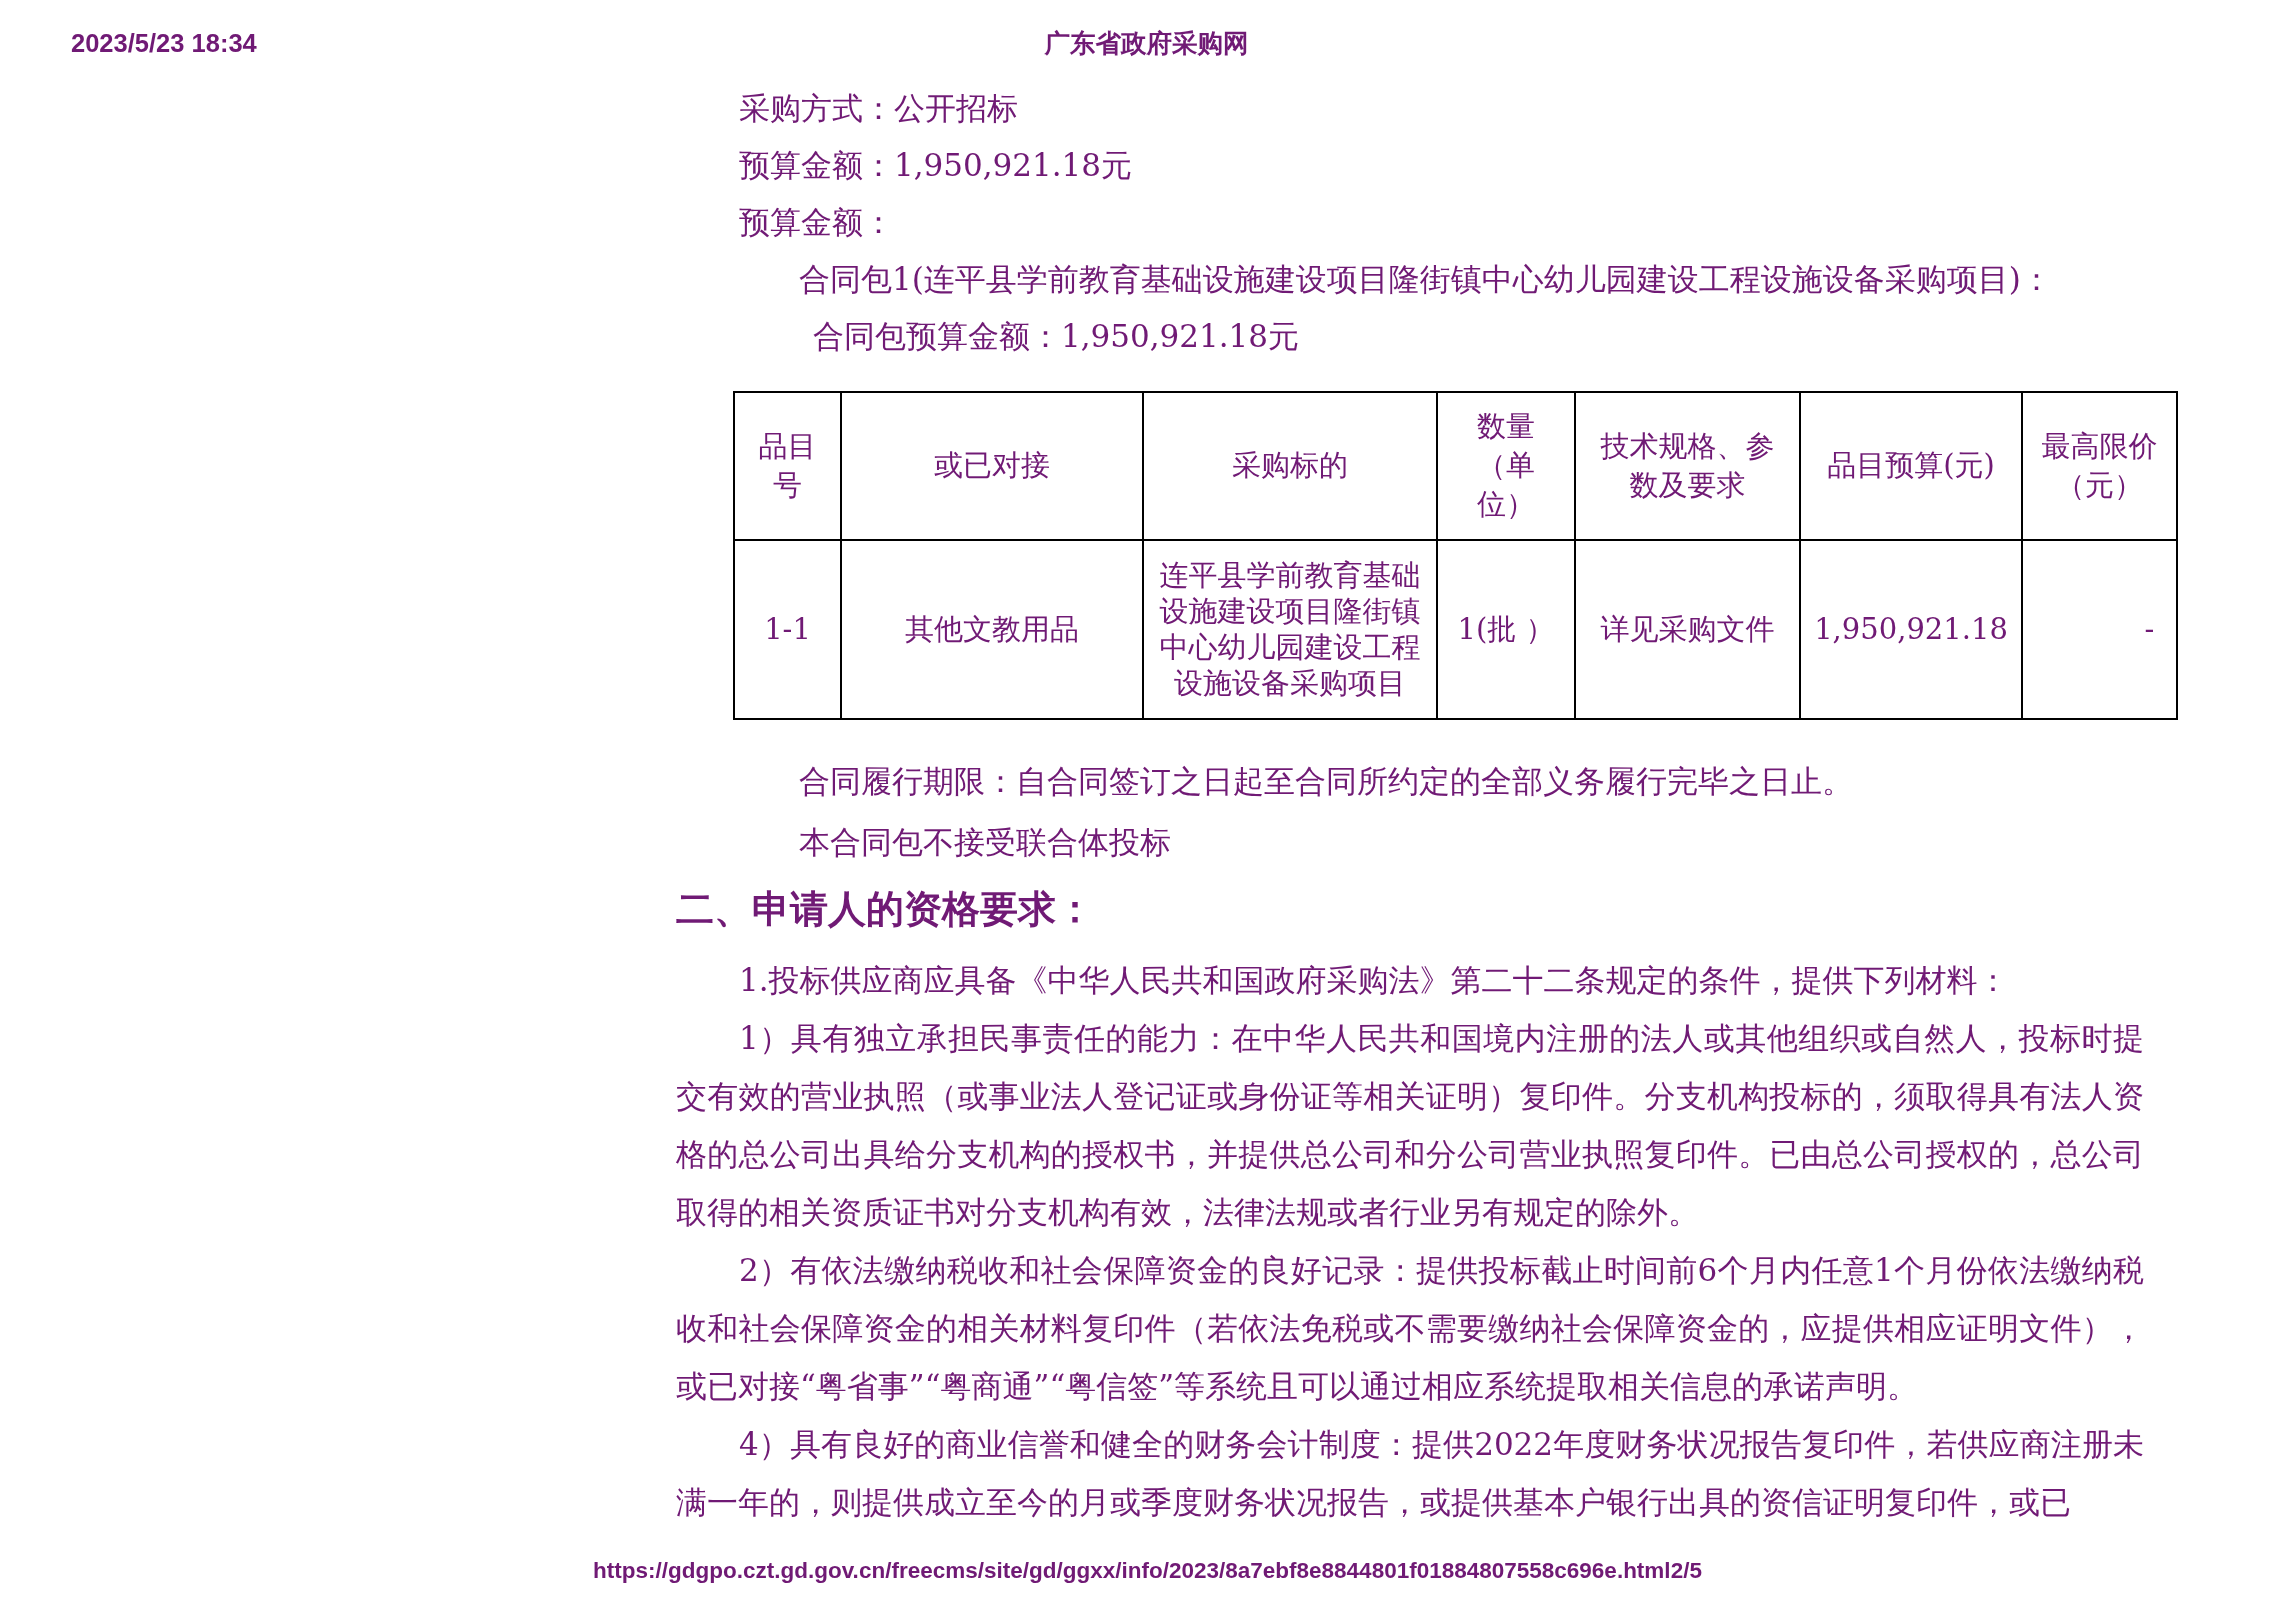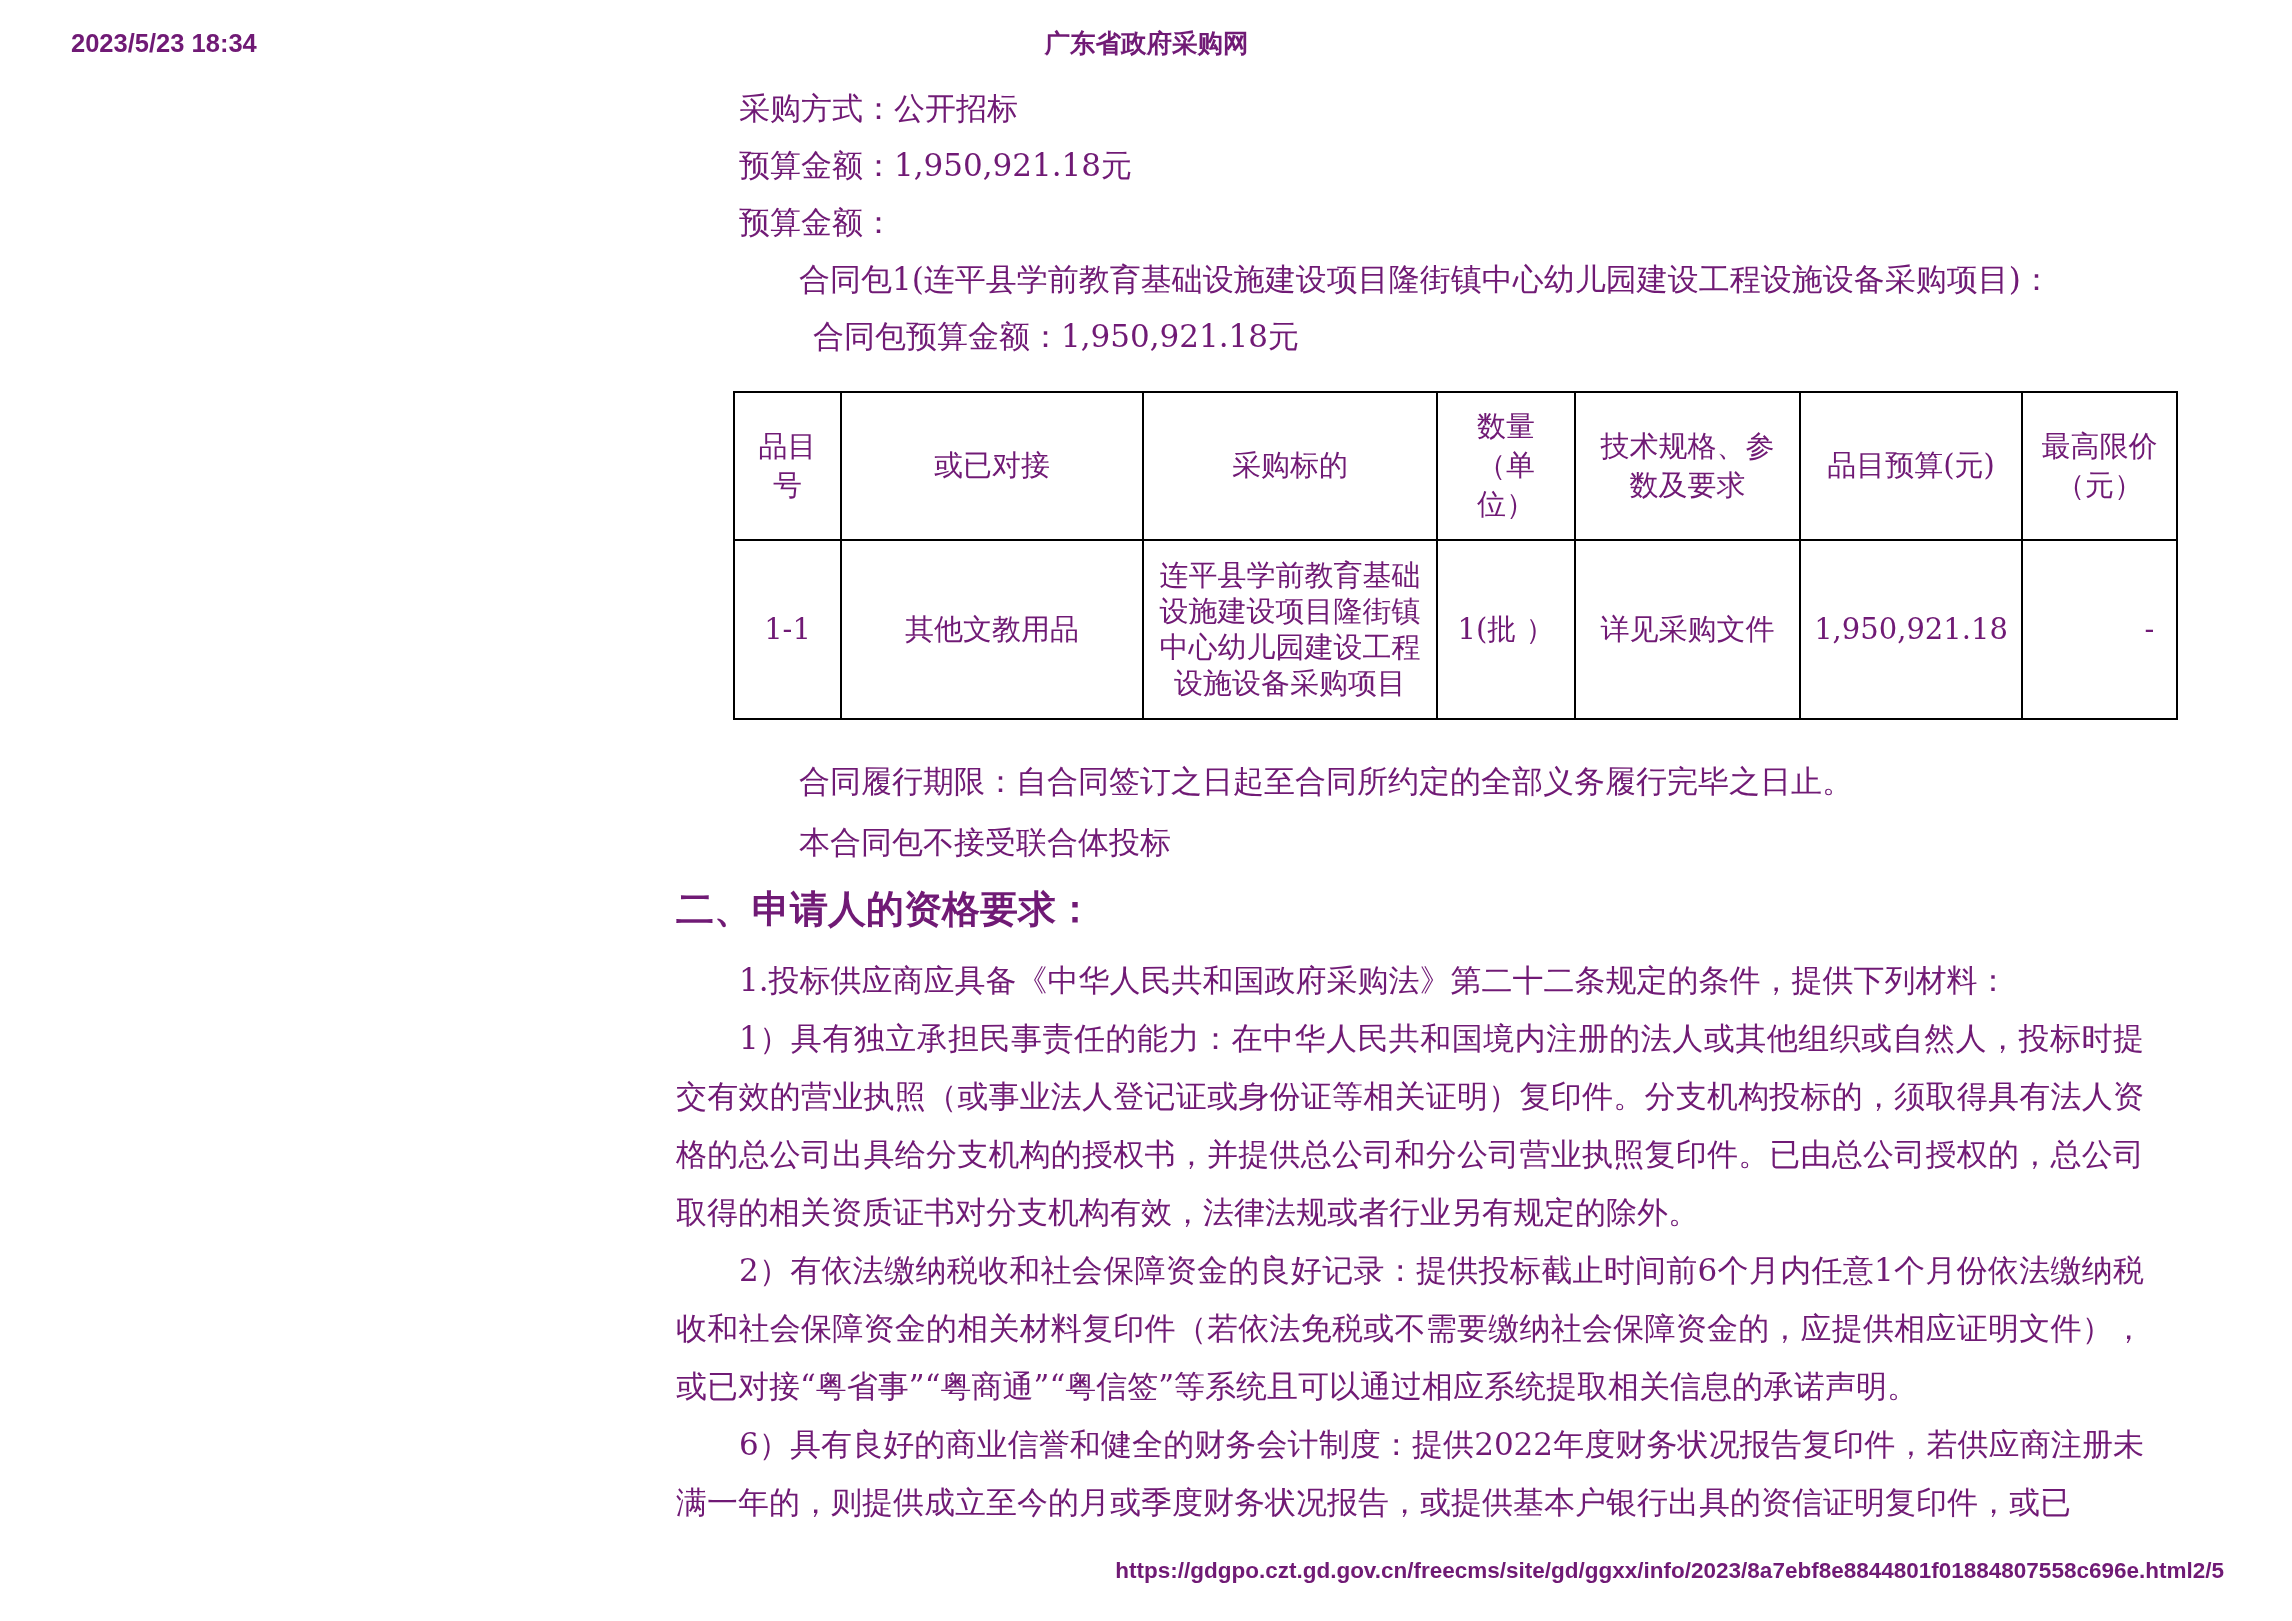"6）具有良好的商业信誉和健全的财务会计制度：提供2022年度财务状况报告复印件，" p { text: 6 -> 4 }
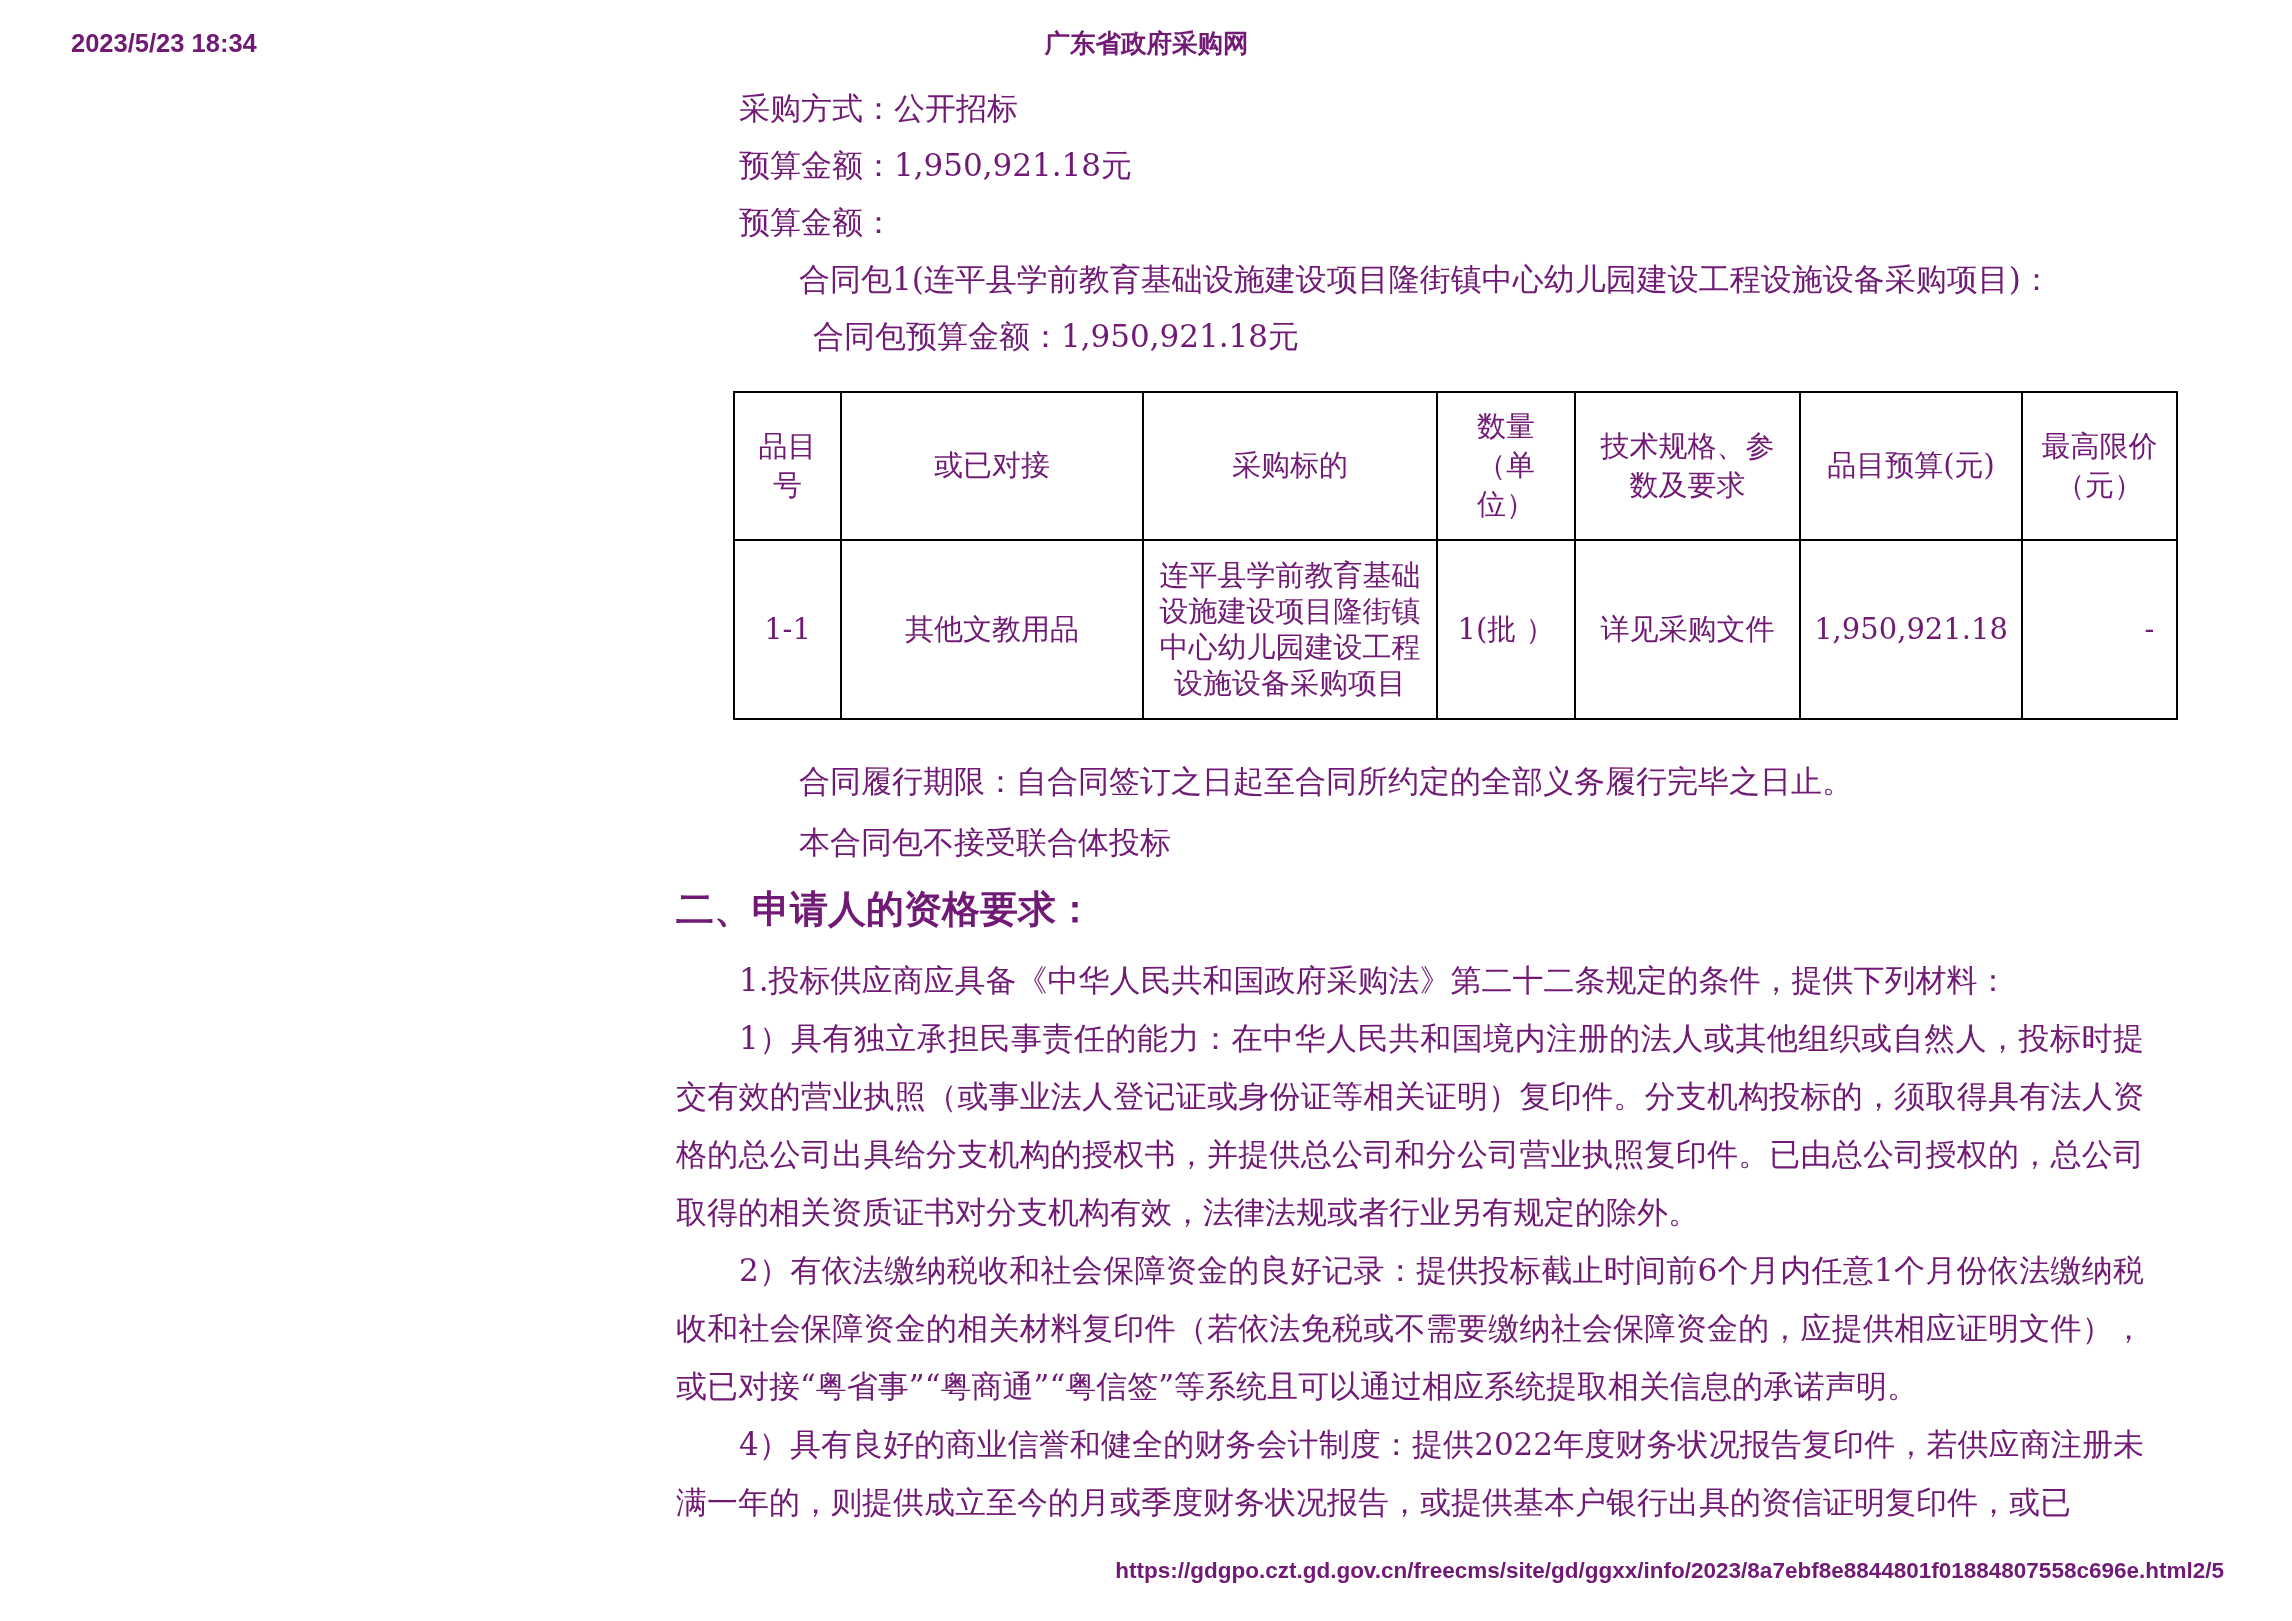"https://gdgpo.czt.gd.gov.cn/freecms/site" .print-footer { justify-content: flex-end -> center }
